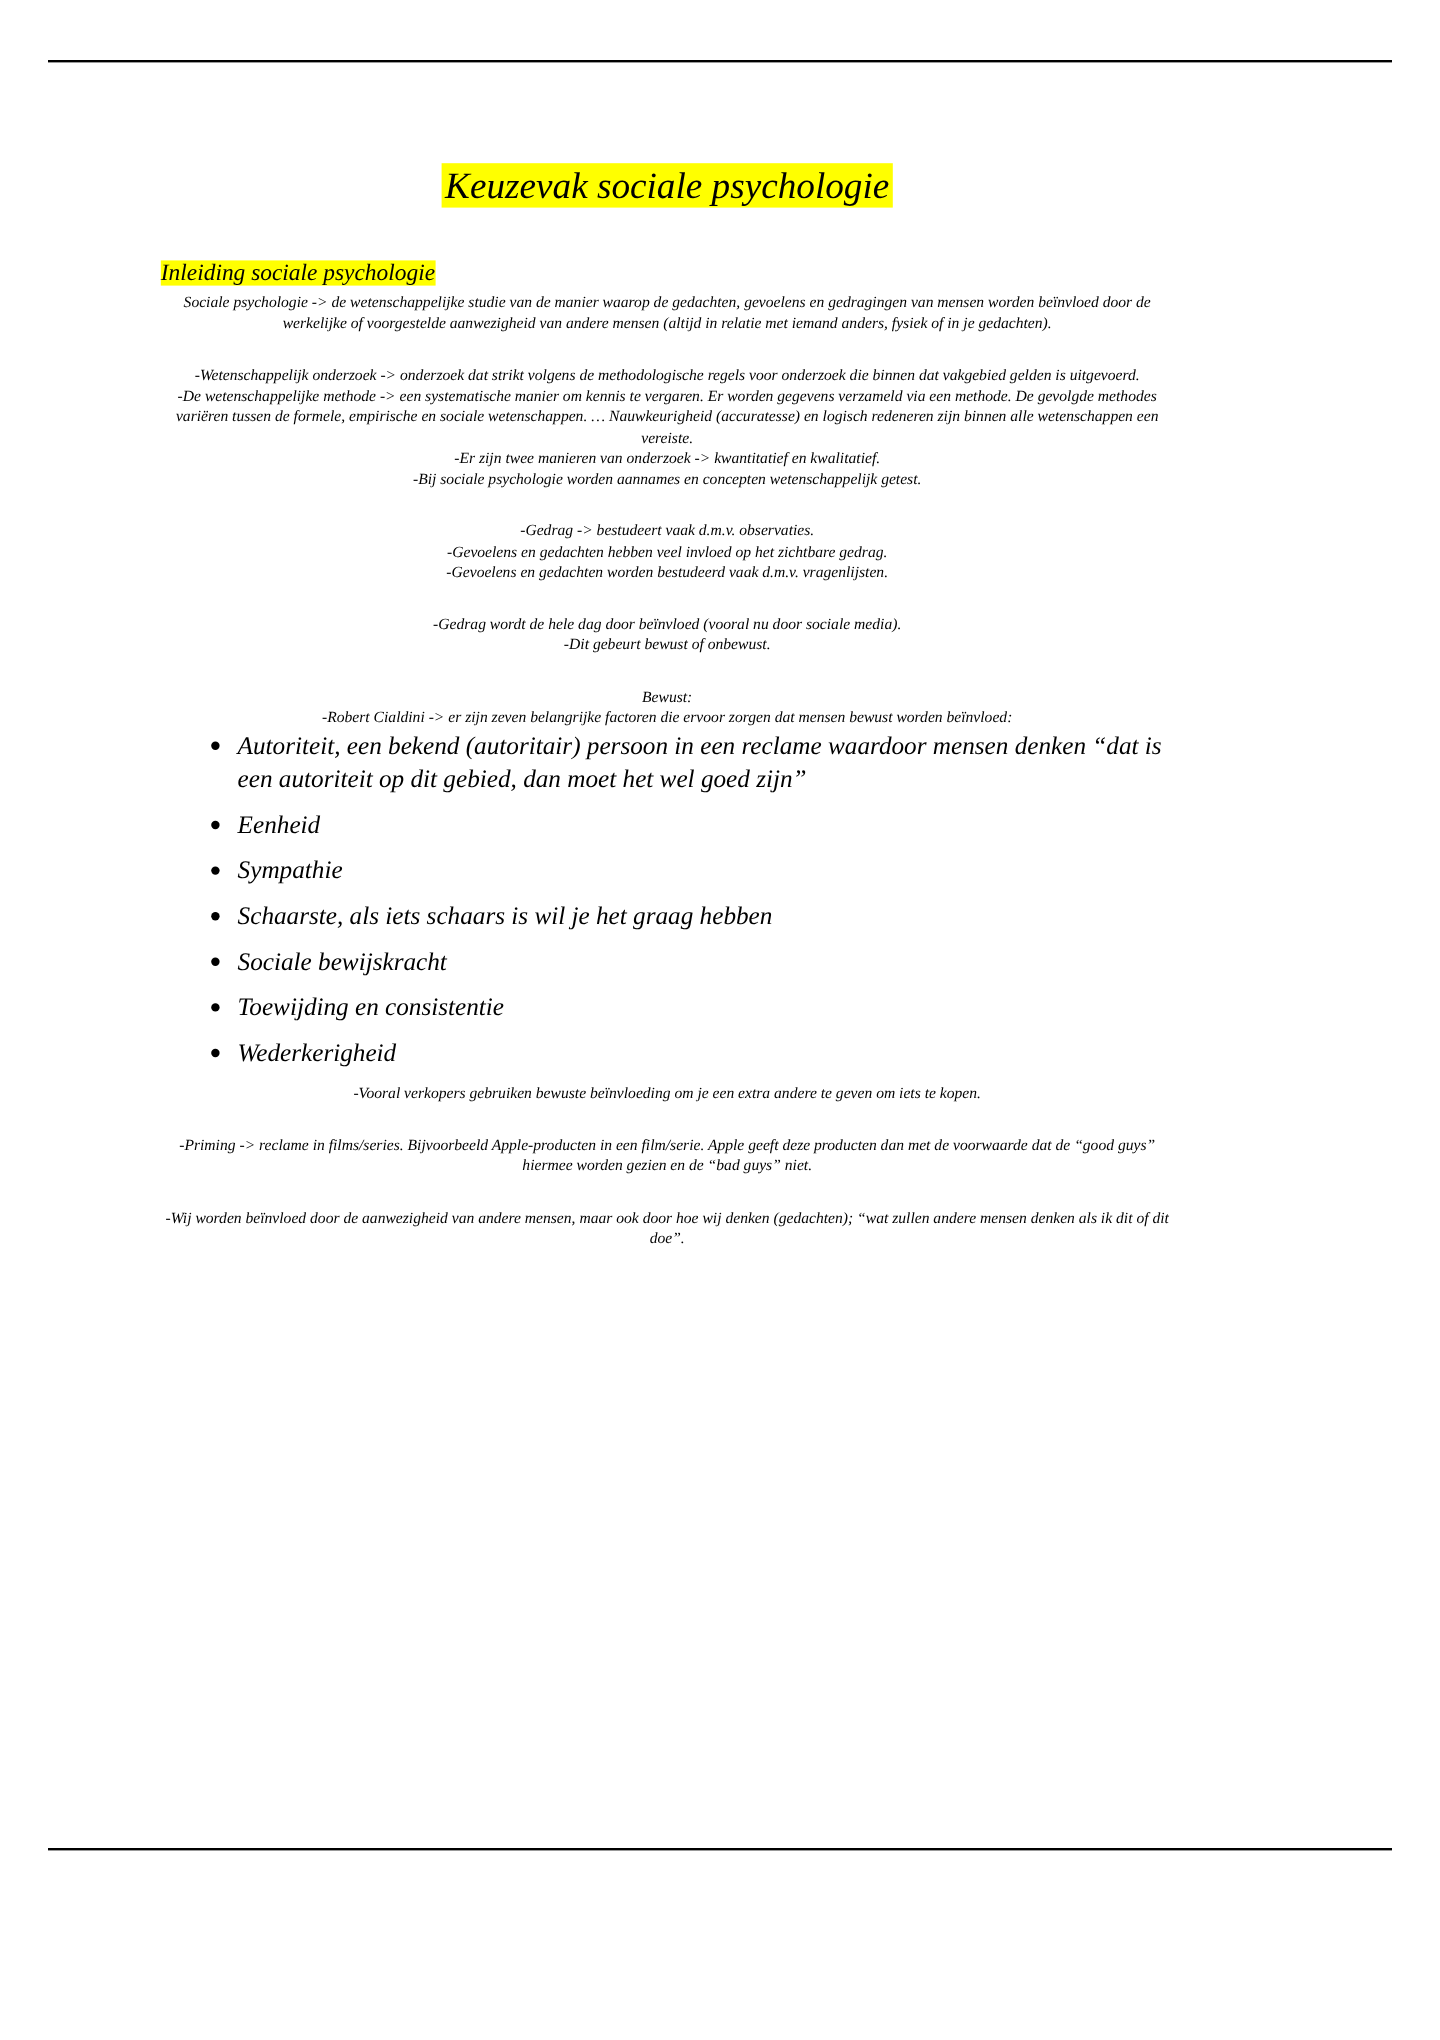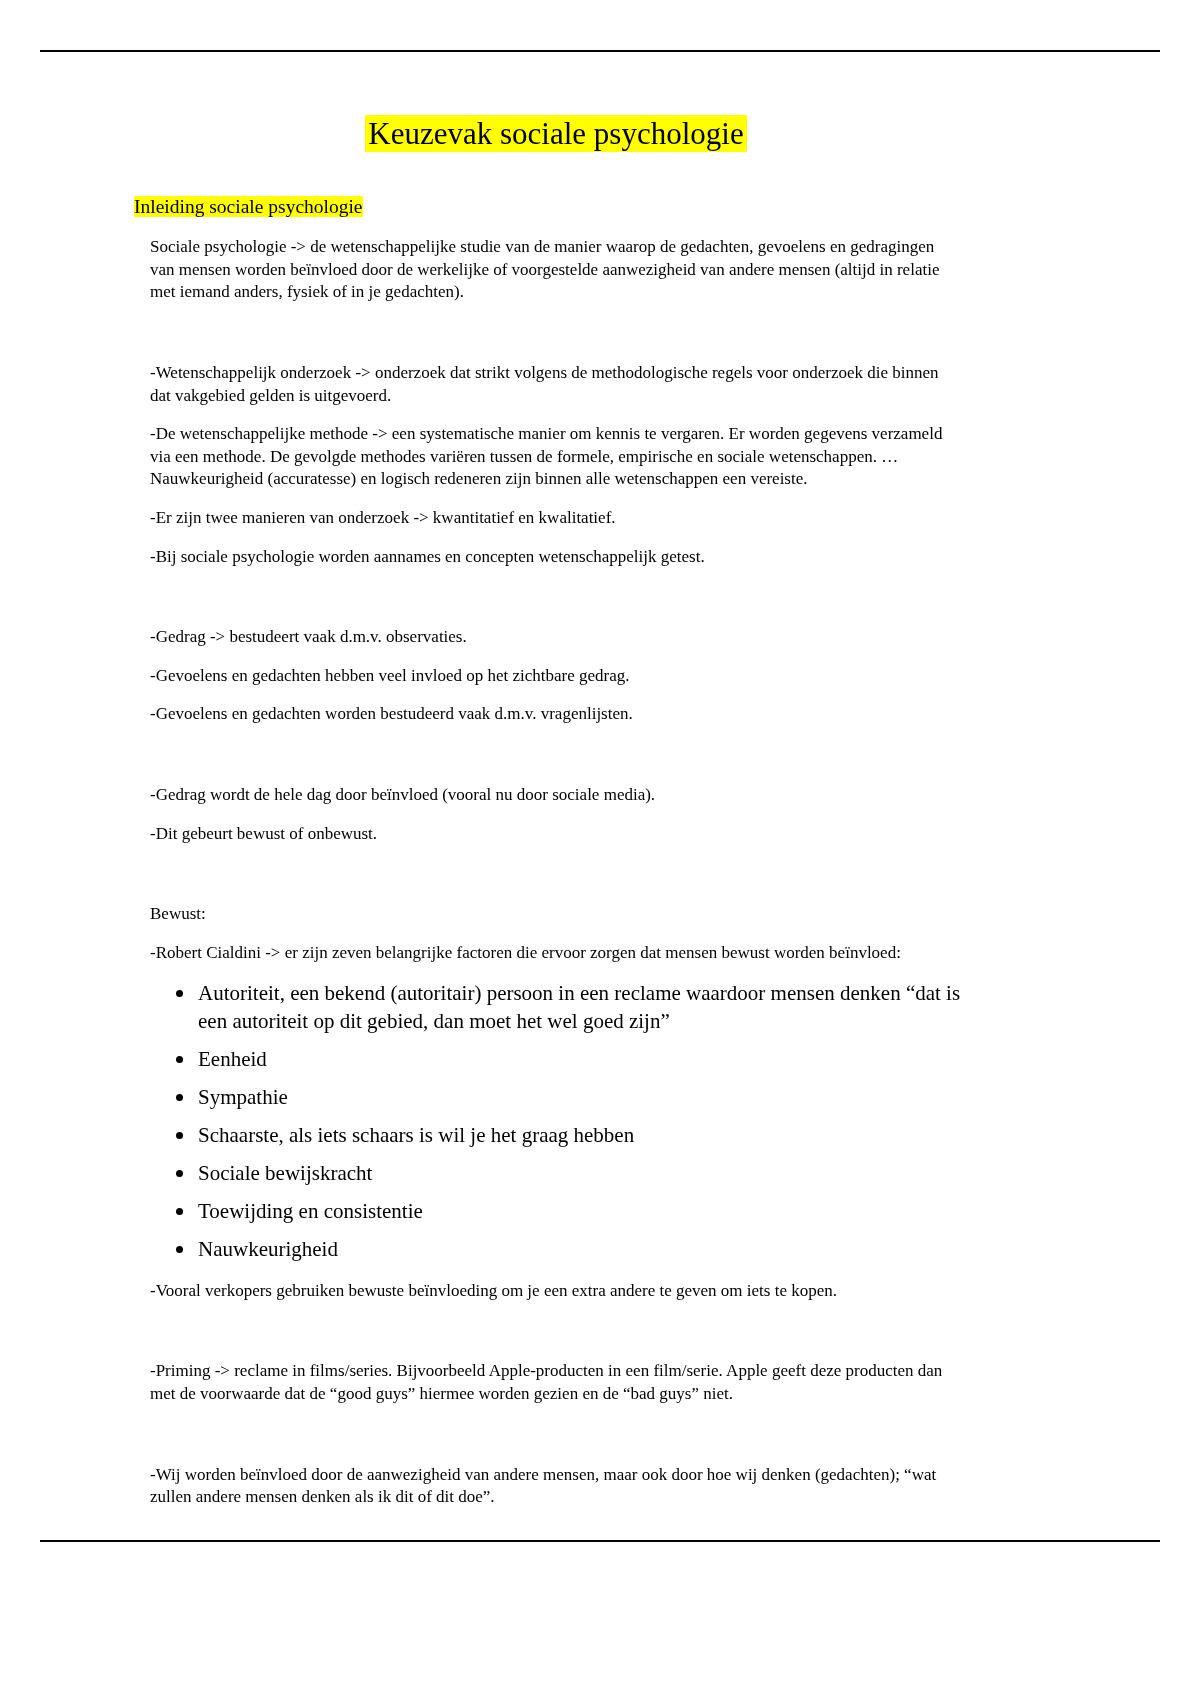"Keuzevak sociale psychologie" .content { font-style: none -> italic; top: 115px -> 136px }
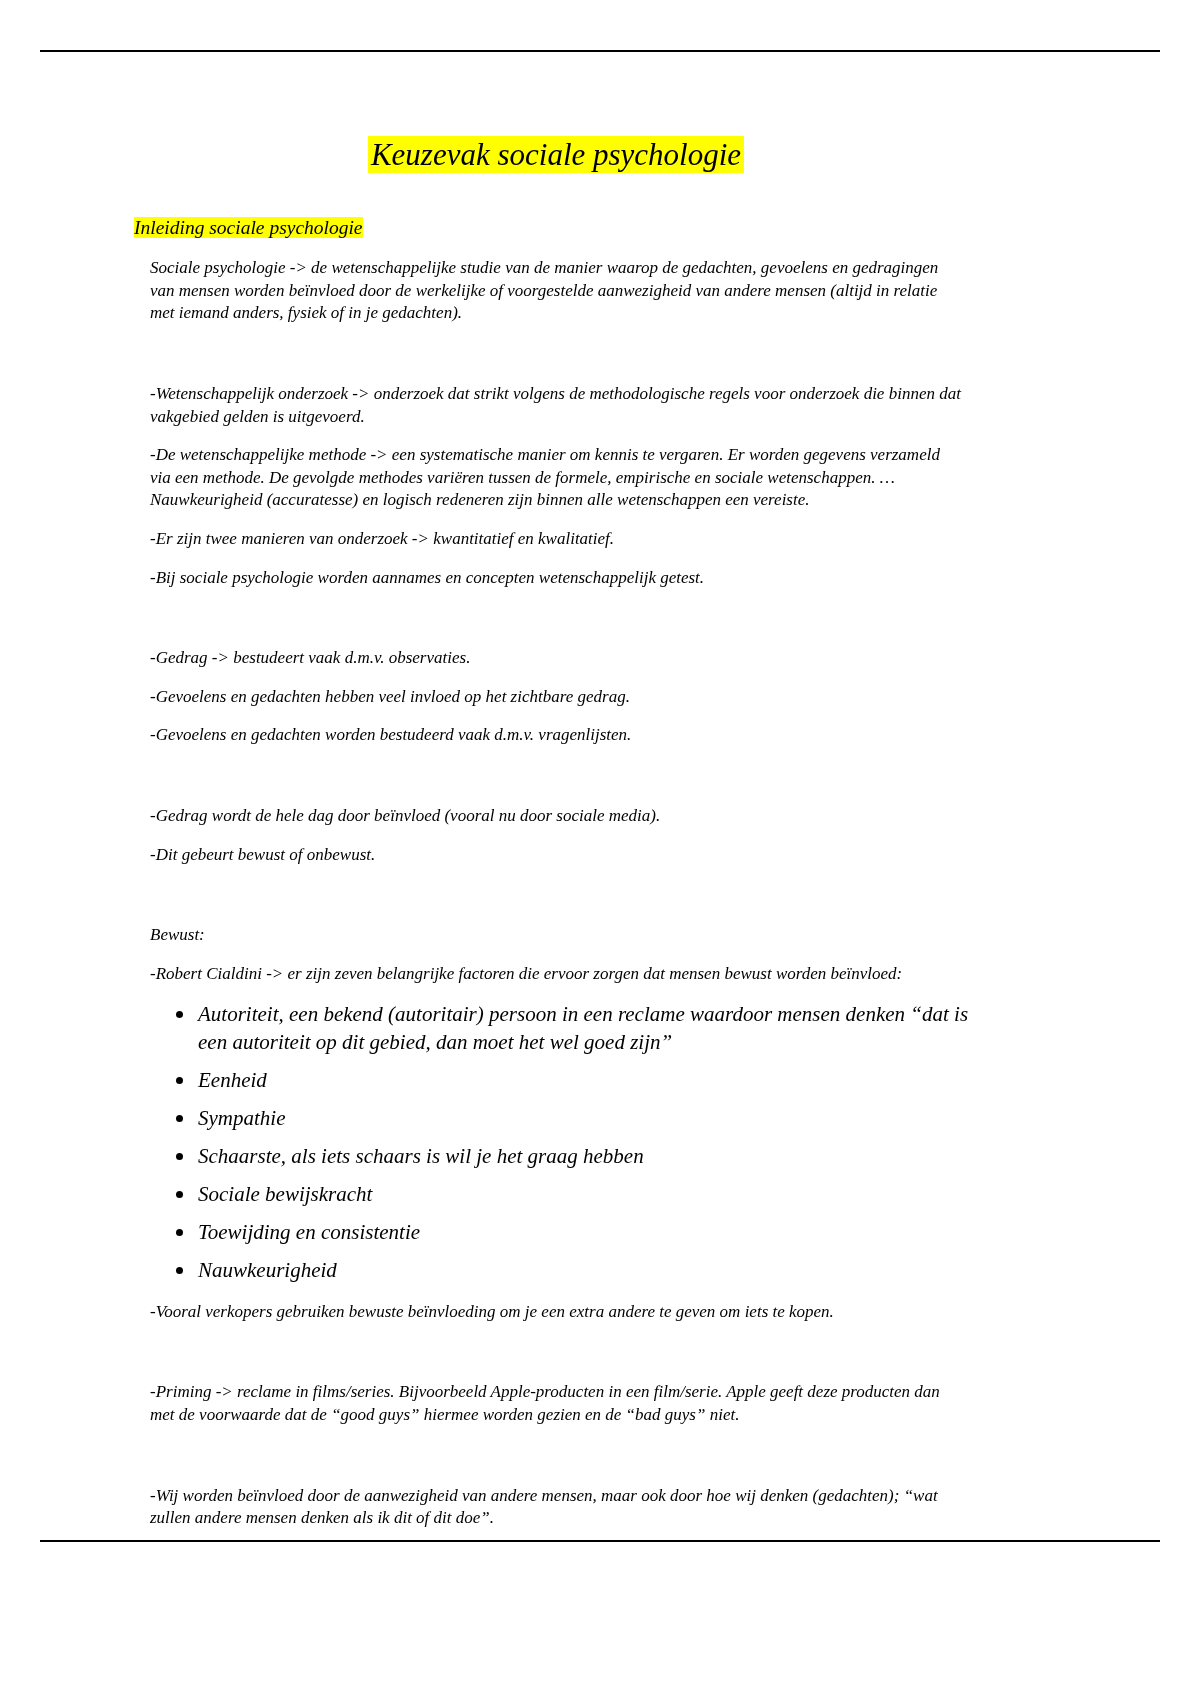"Sociale psychologie -> de" p.para { font-size: 17px -> 13px; margin: 16px -> 0; text-align: left -> center }
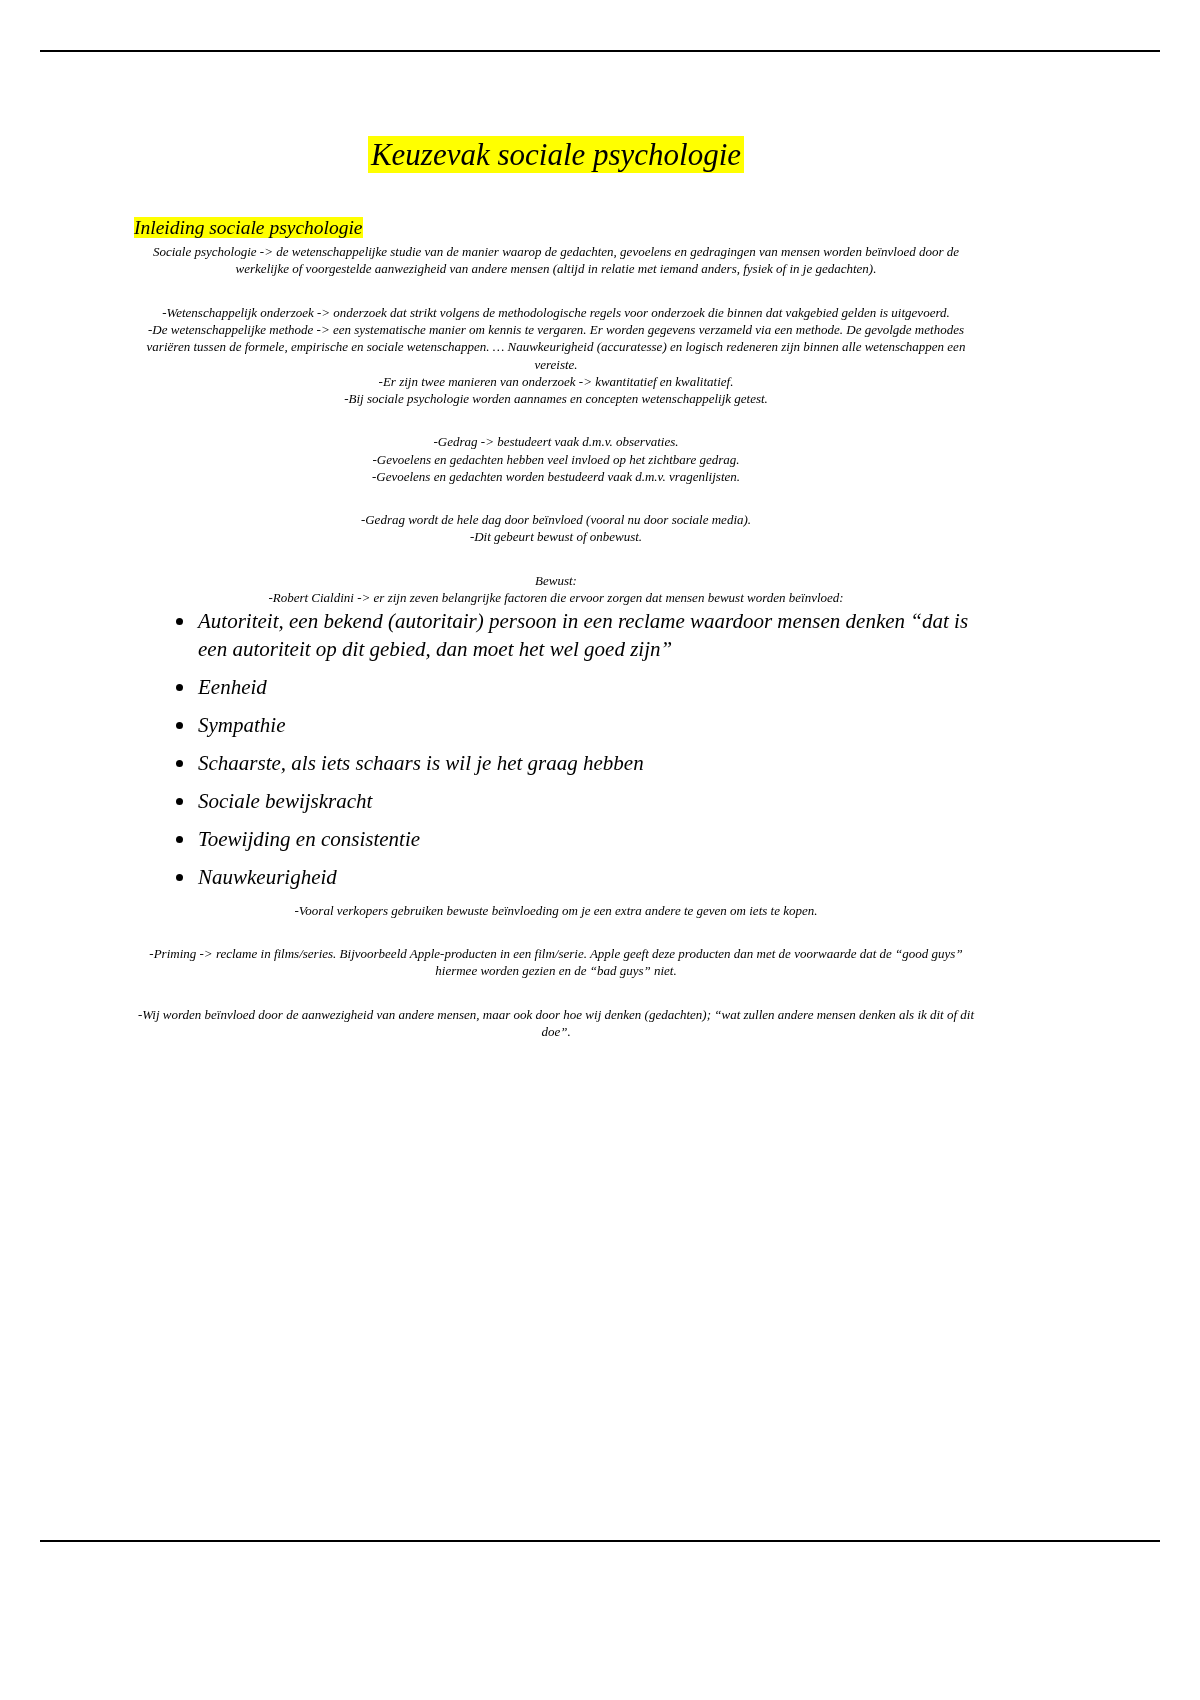"Nauwkeurigheid" li { text: Nauwkeurigheid -> Wederkerigheid }
